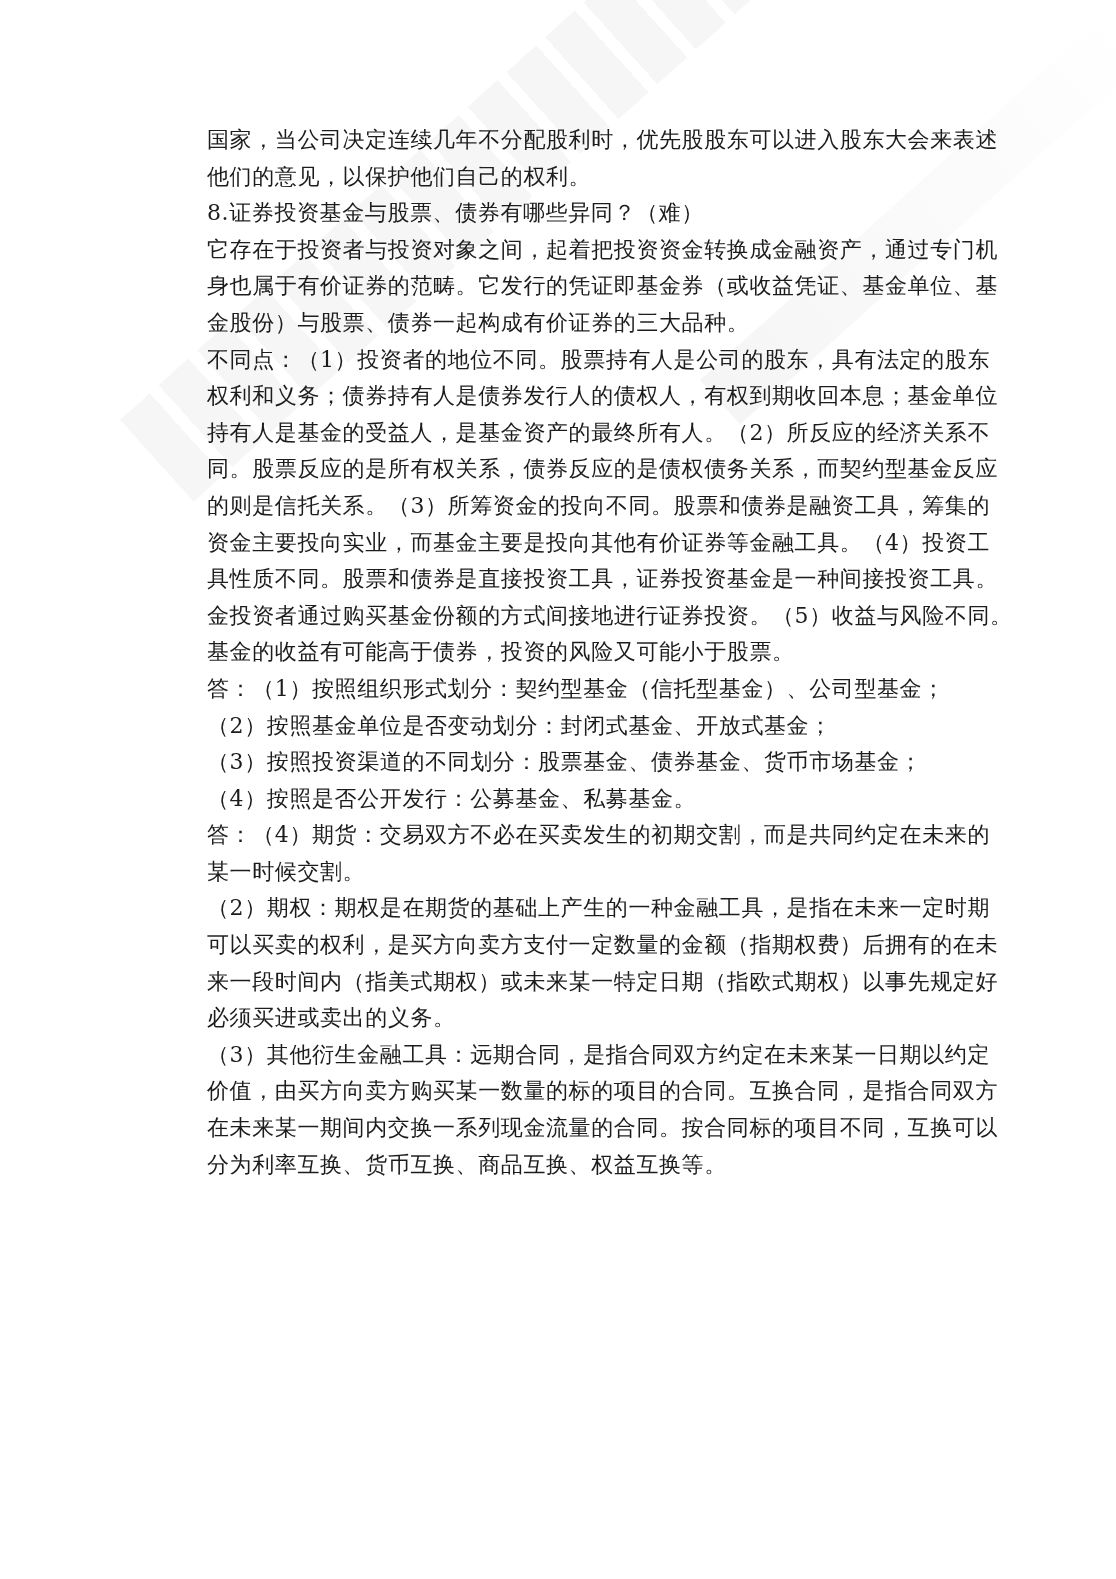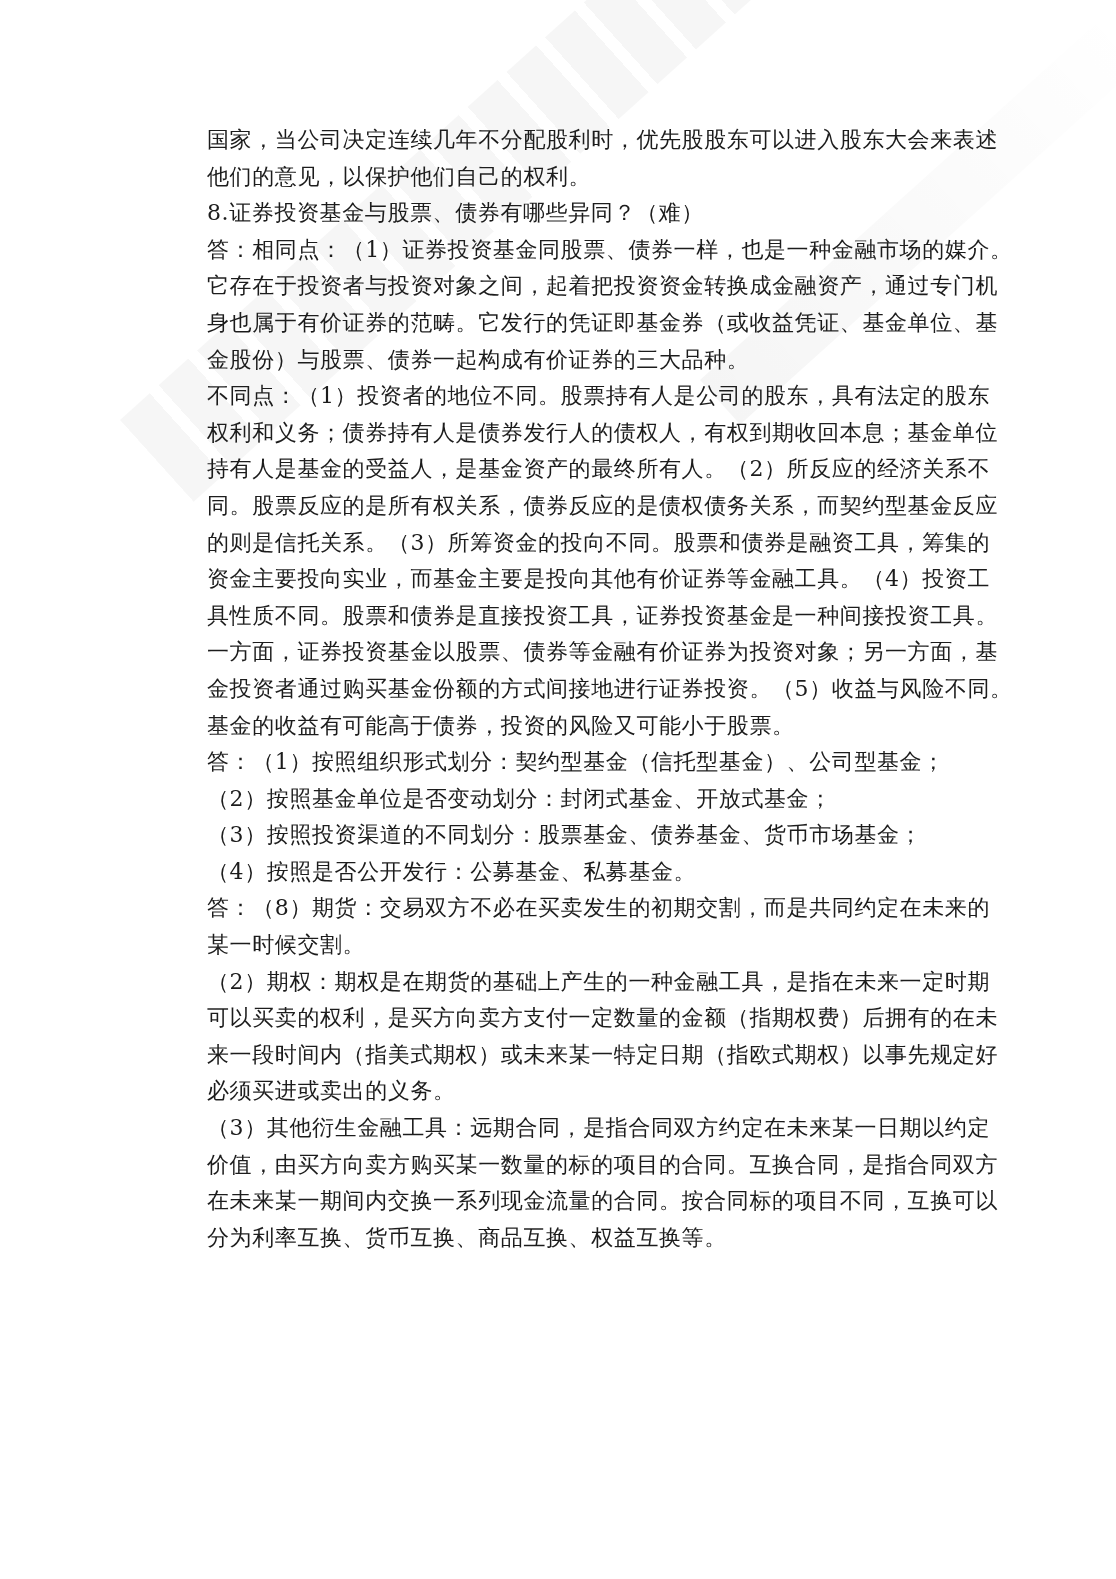"答：相同点：（1）证券投资基金同股票、债券一样，也是一种金融市场的媒介。" div.line { html: <div>答：相同点：（1）证券投资基金同股票、债券一样，也是一种金融市场的媒介。</div> -> none }
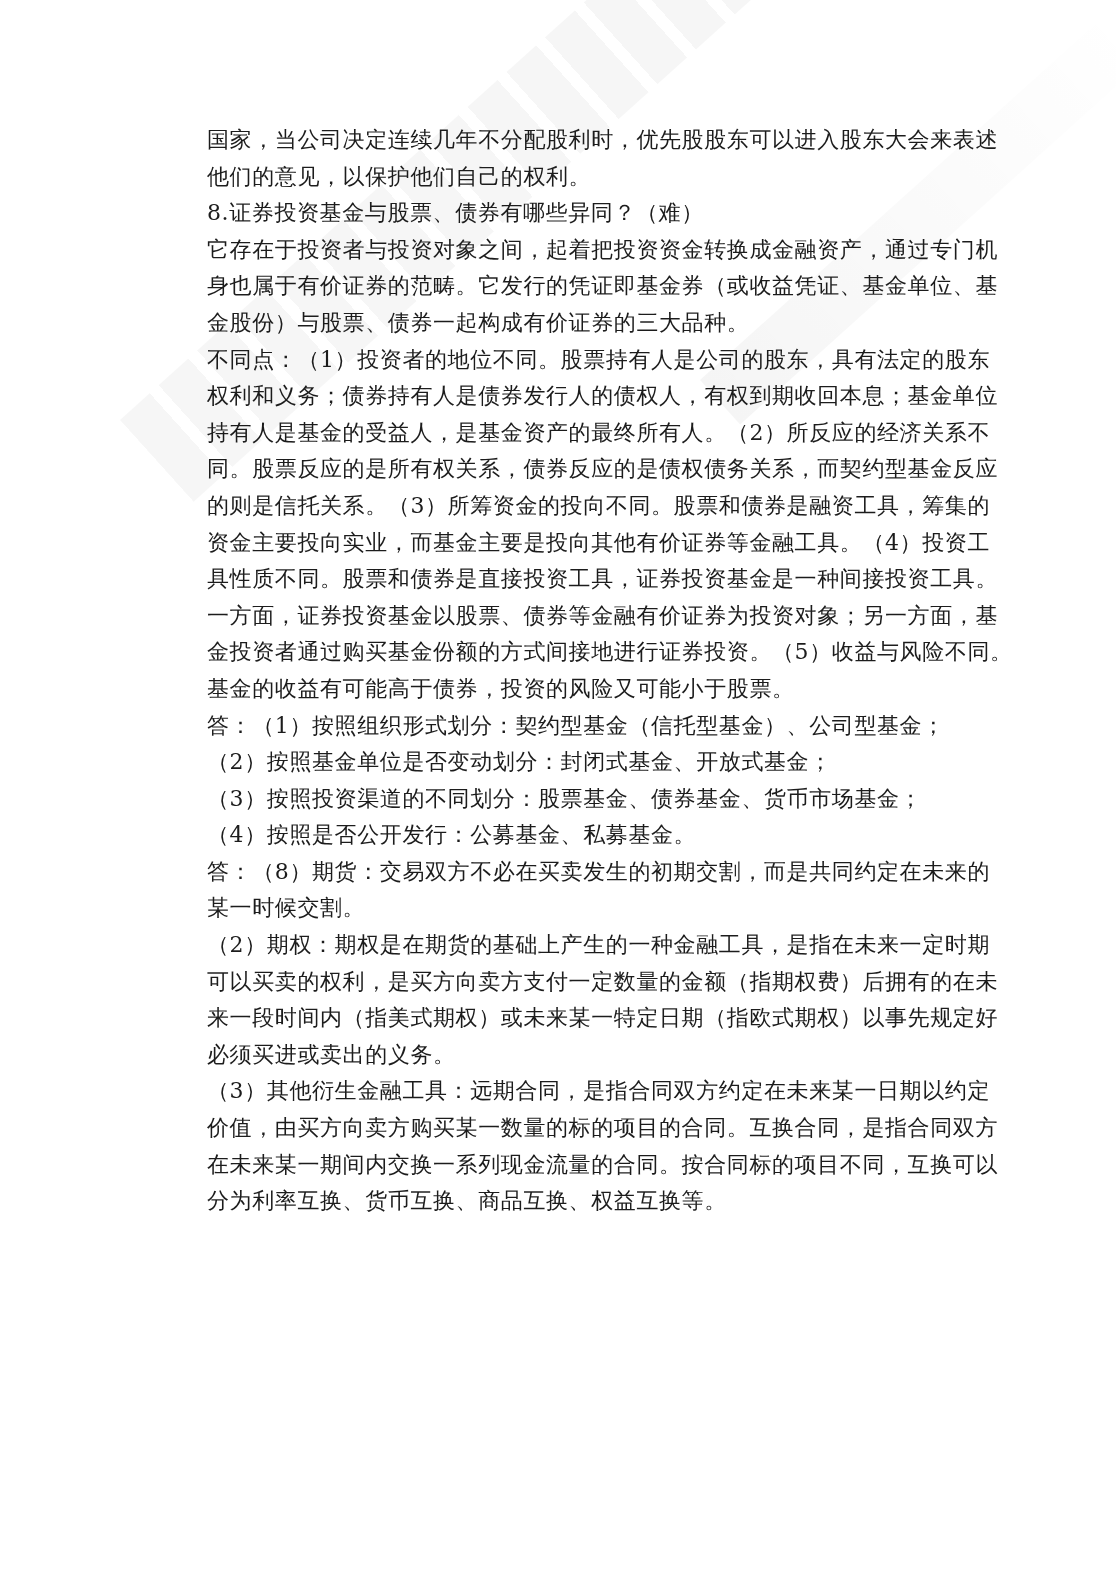"一方面，证券投资基金以股票、债券等金融有价证券为投资对象；另一方面，基" div.line { html: <div>一方面，证券投资基金以股票、债券等金融有价证券为投资对象；另一方面，基</div> -> none }
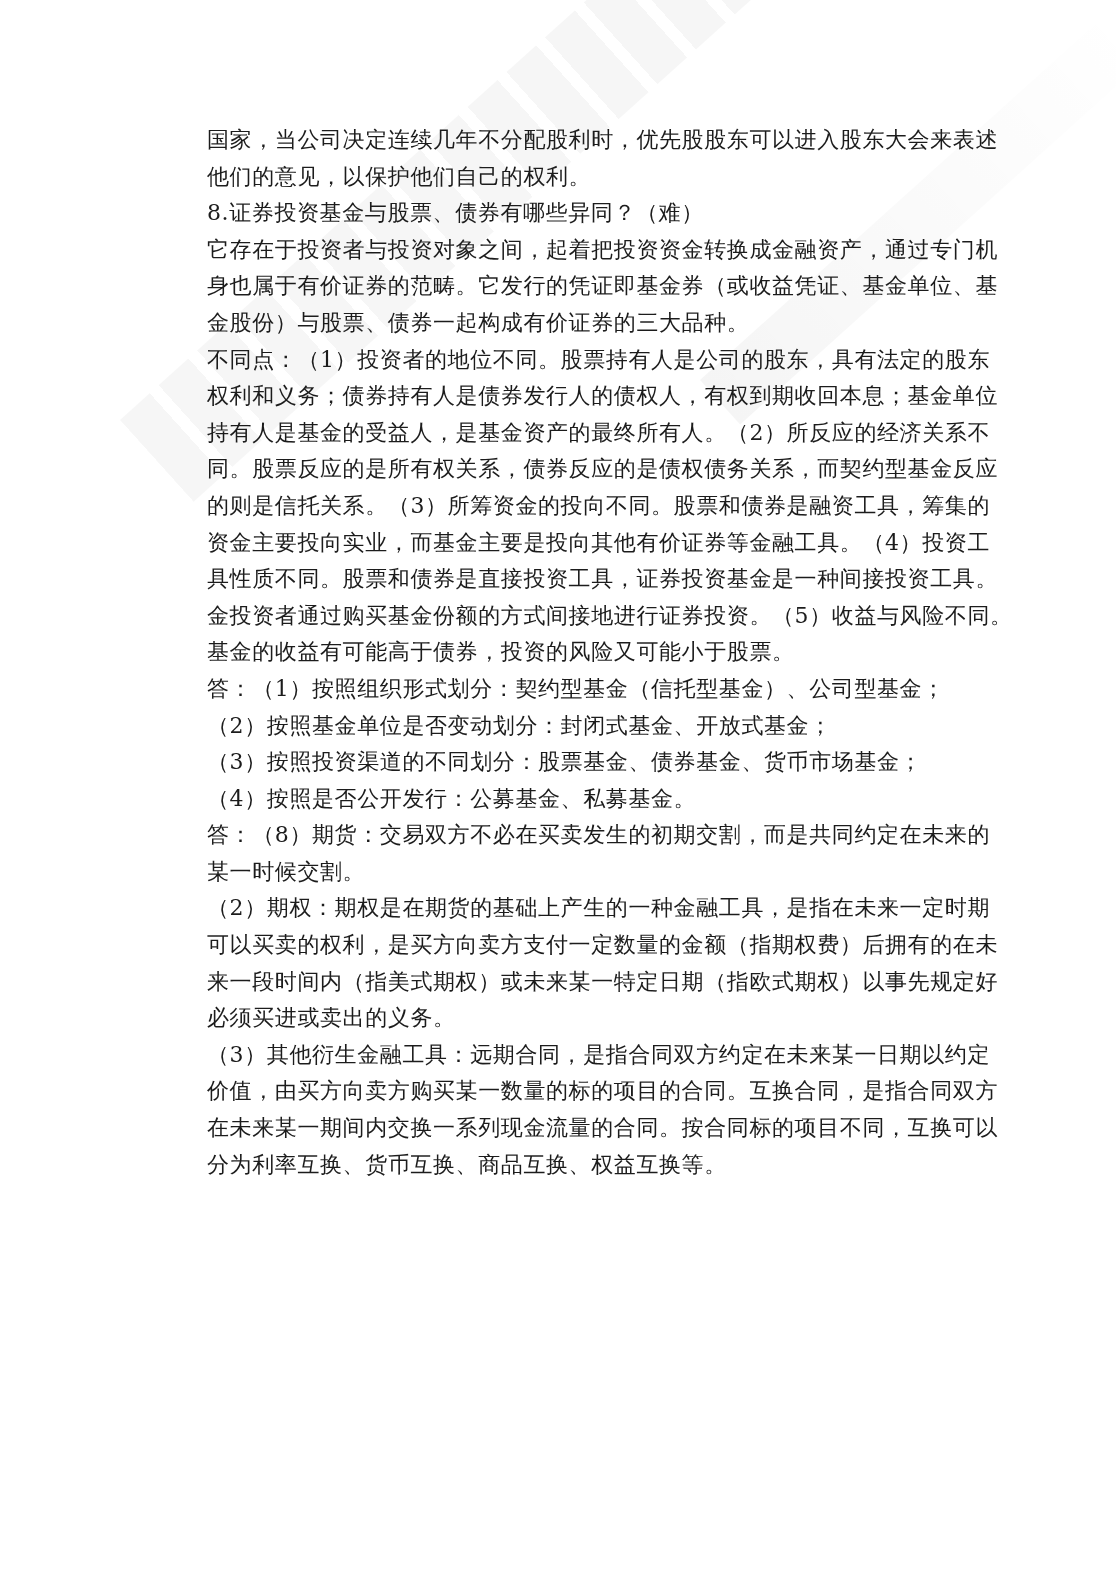"答：（8）期货：交易双方不必在买卖发生的初期交割，而是共同约定在未来的" div.line { text: 8 -> 4 }
